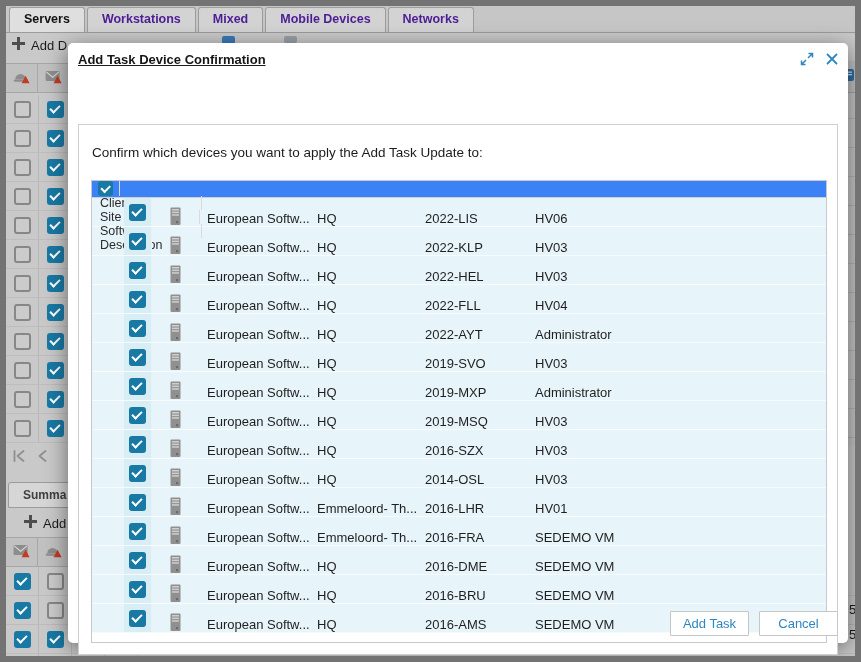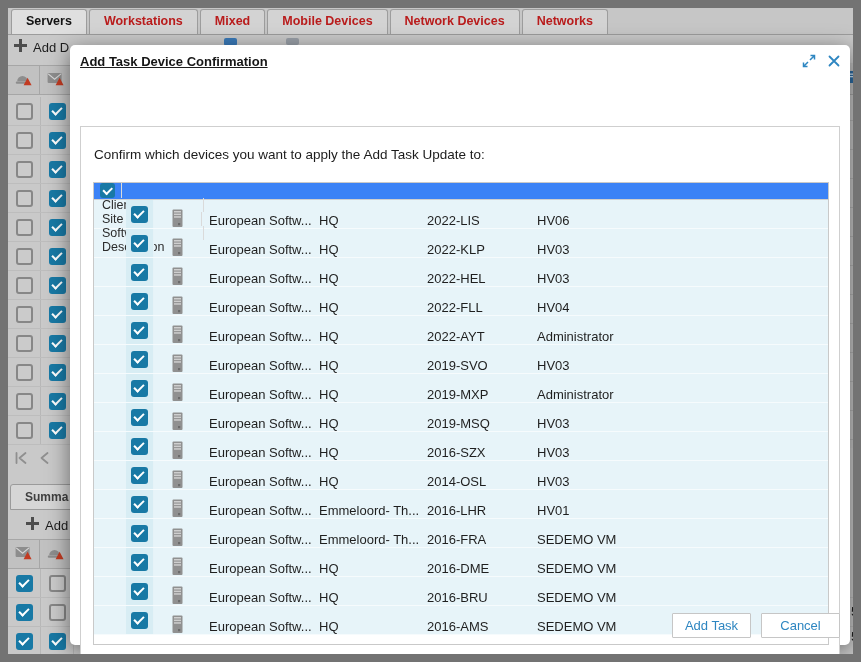"Servers" .screen { border: 8px solid #737373 -> 6px solid #737373 }
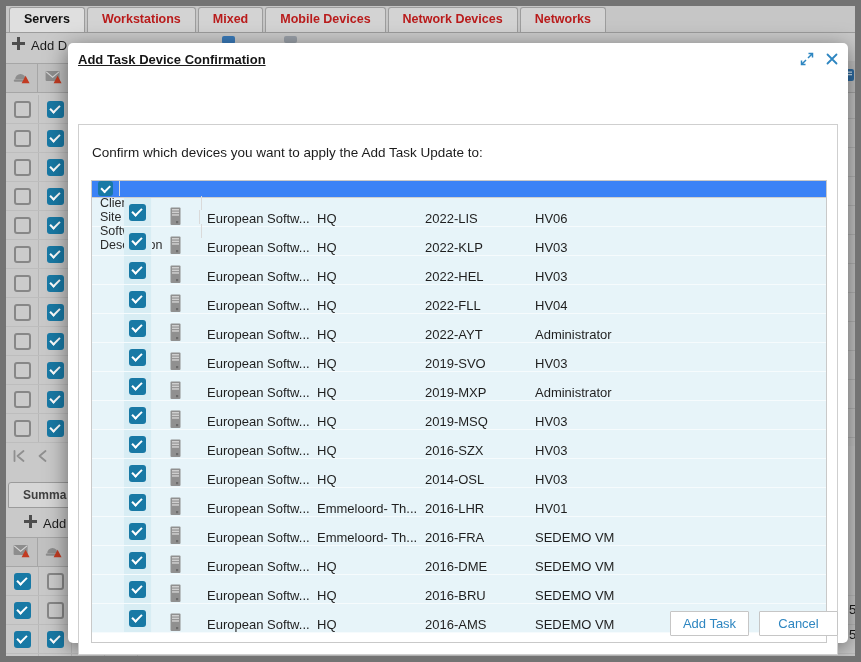"Workstations" .tab { color: #b91c1c -> #4c1d95 }
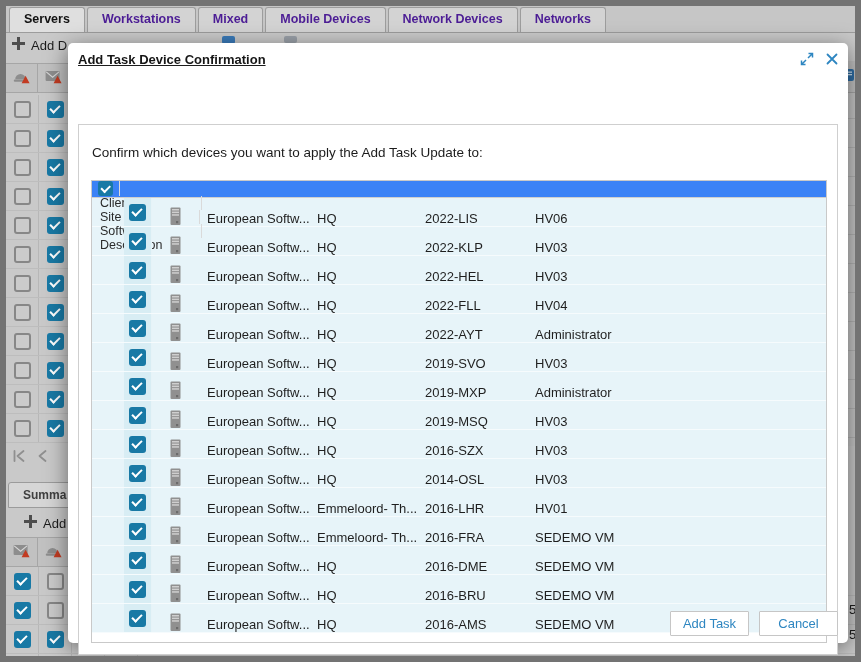"Network Devices" div.tab { html: <div>Network Devices</div> -> none }
